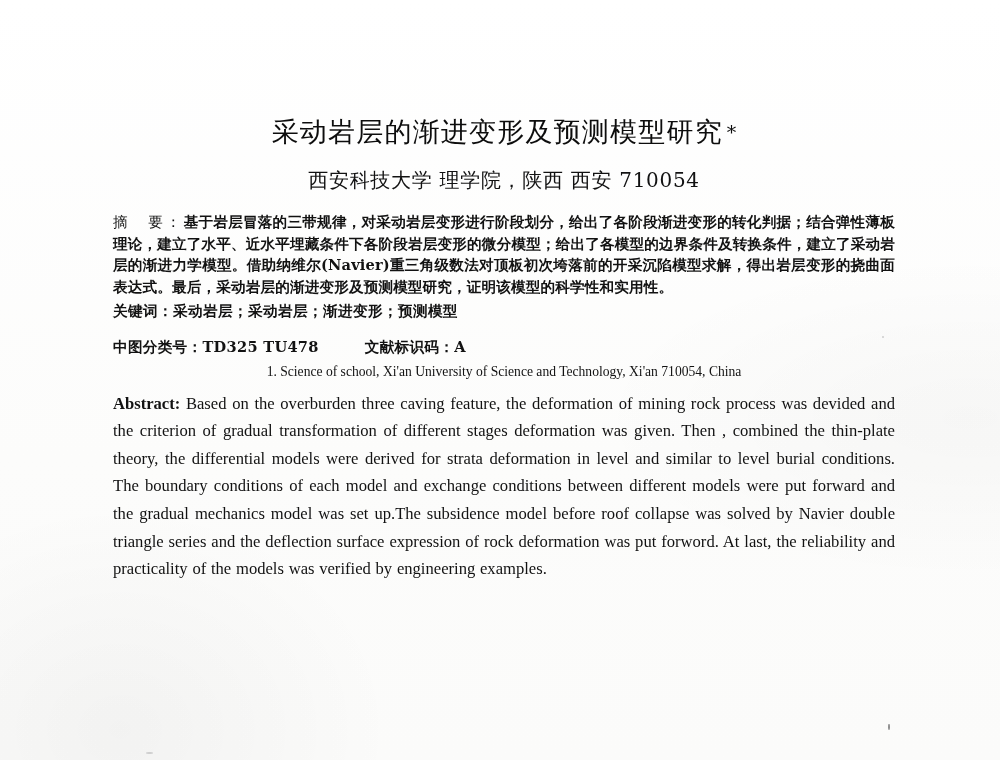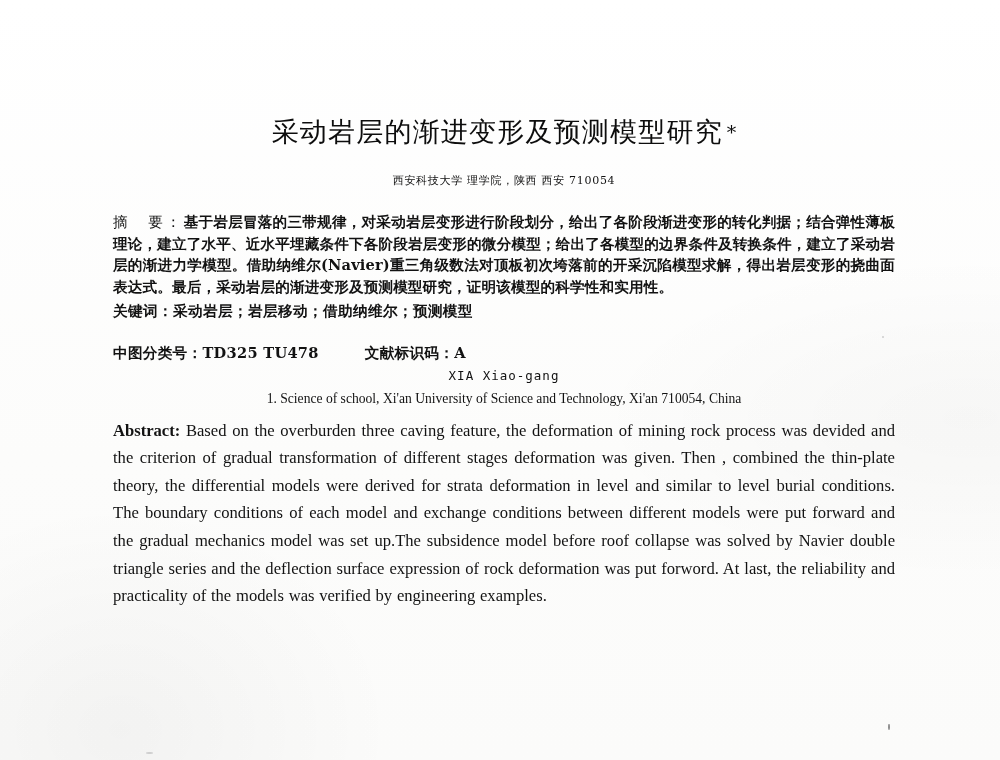"西安科技大学 理学院，陕西 西安 710054" .cn-affil { font-size: 11px -> 20px }
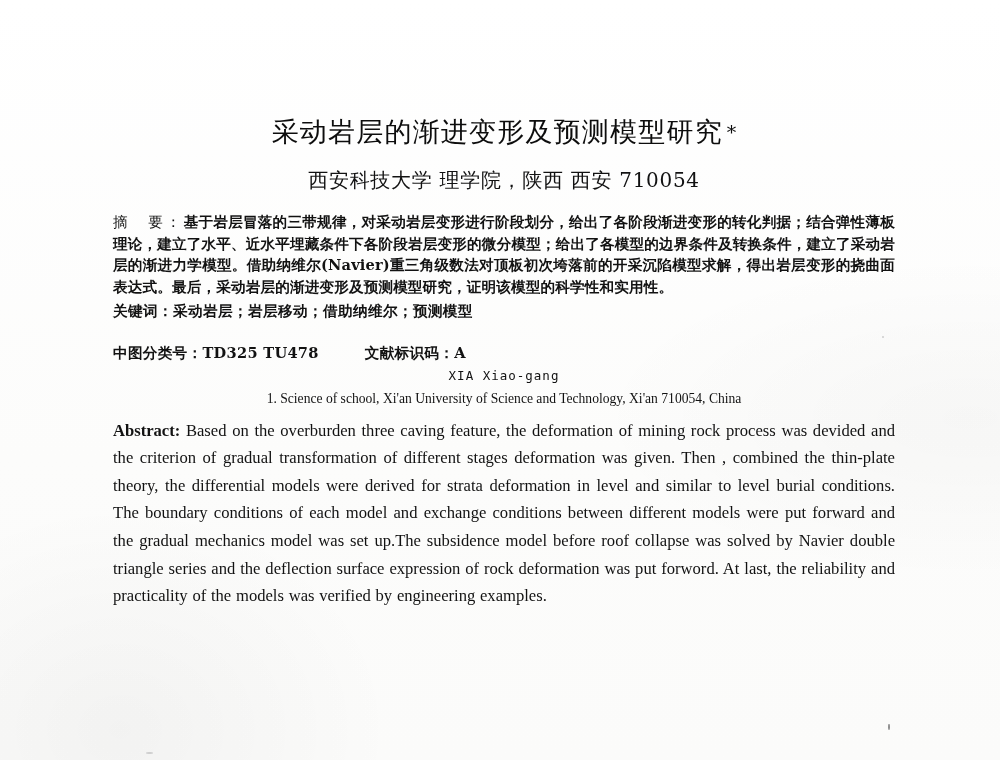"采动岩层；岩层移动；借助纳维尔；预测模型" span { text: 岩层移动；借助纳维尔 -> 采动岩层；渐进变形 }
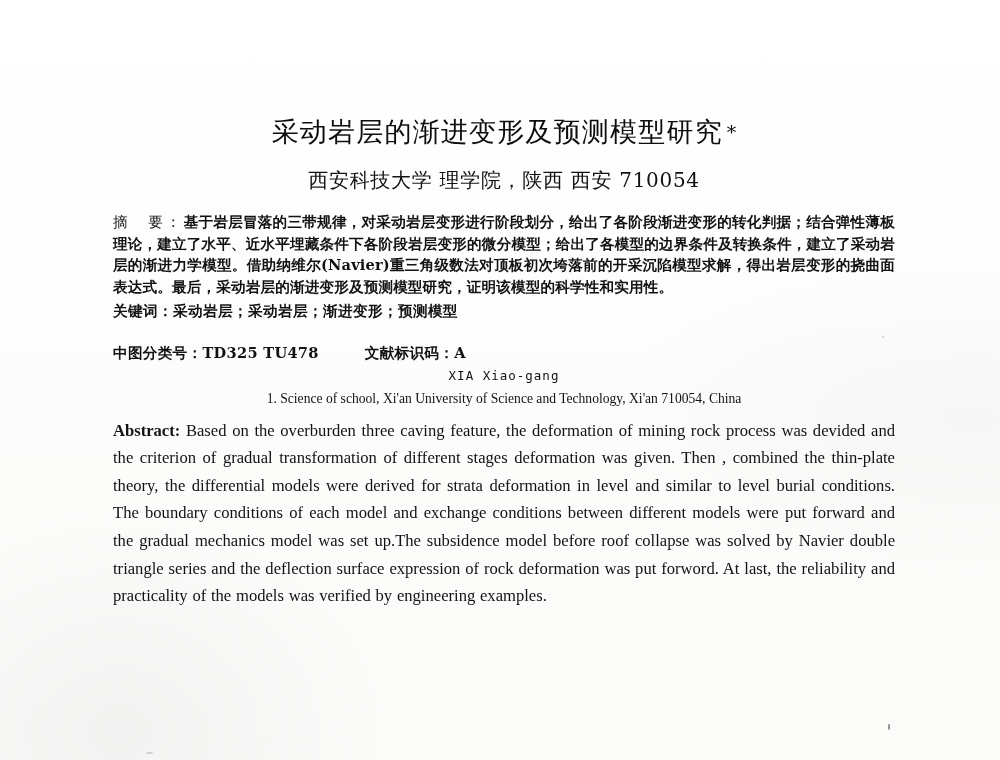"中图分类号：TD325 TU478 文献标识码：A" .class-row { margin-top: 21px -> 15px }
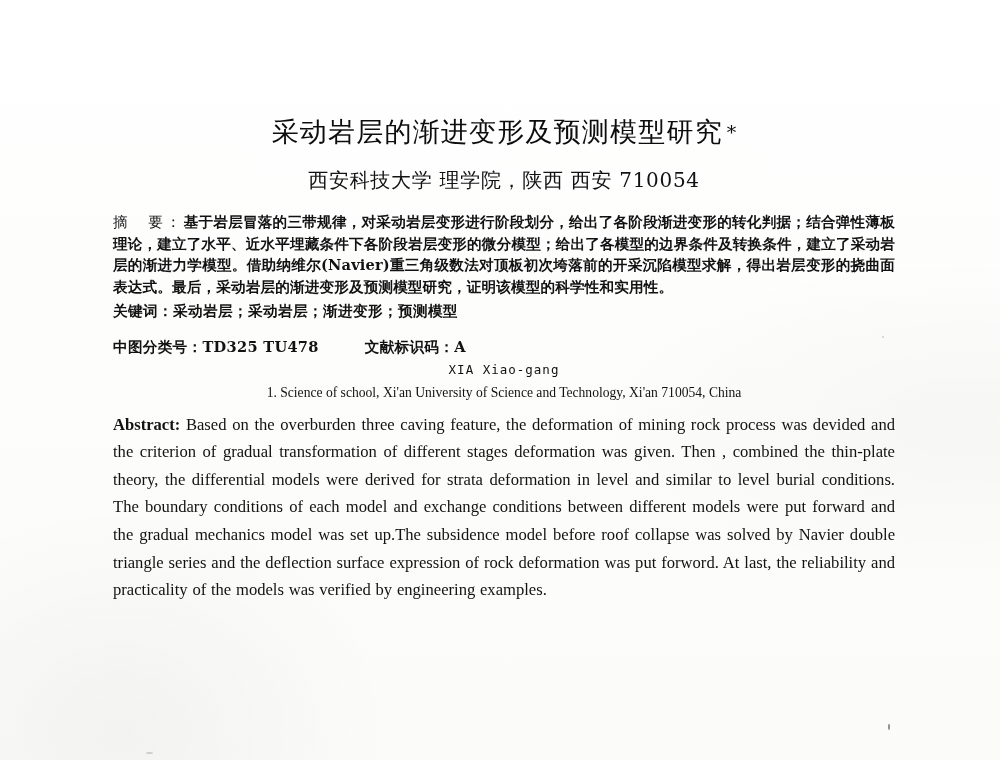"XIA Xiao-gang" div.en-author { html: <div>XIA Xiao-gang</div> -> none }
